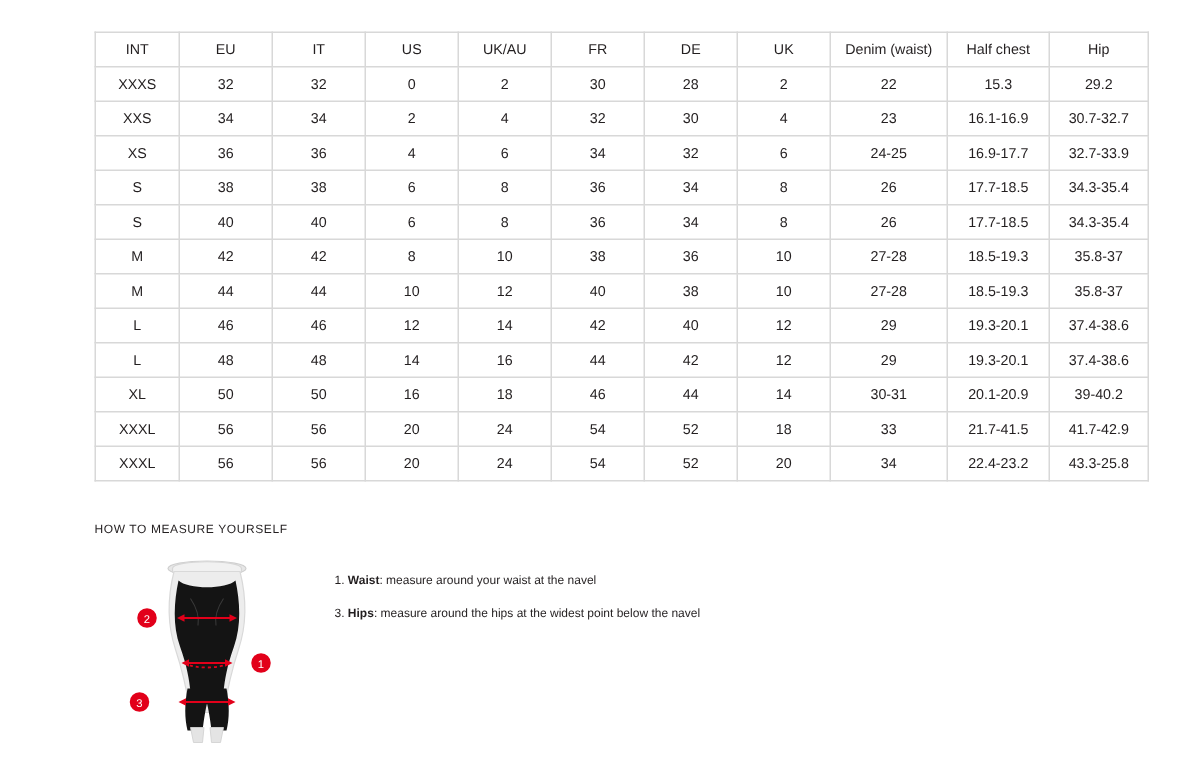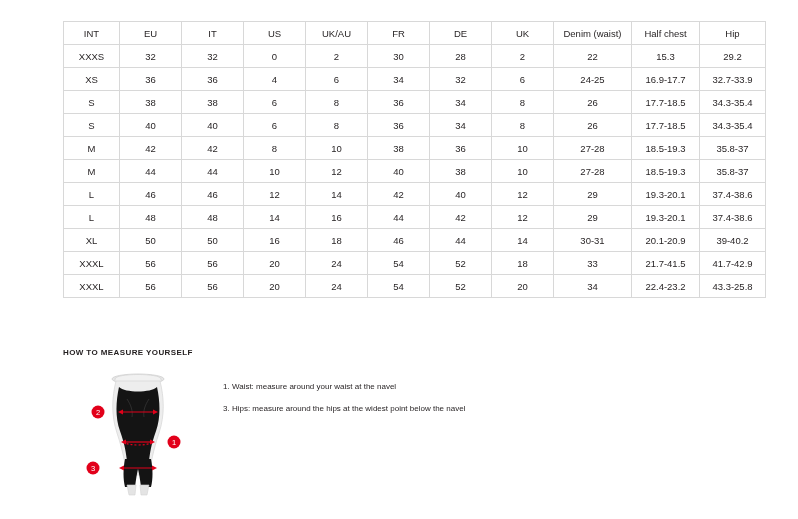"XXS" tr { html: none -> <tr> <td>XXS</td> <td>34</td> <td>34</td> <td>2</td> <td>4</td> <td>32</td> <td>30</td> <td>4</td> <td>23</td> <td>16.1-16.9</td> <td>30.7-32.7</td> </tr> }
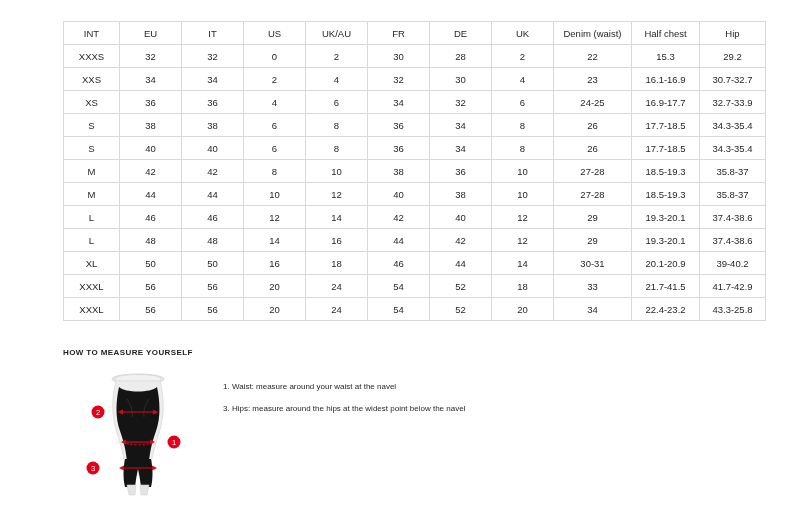"HOW TO MEASURE YOURSELF" .measure-title { font-weight: bold -> normal }
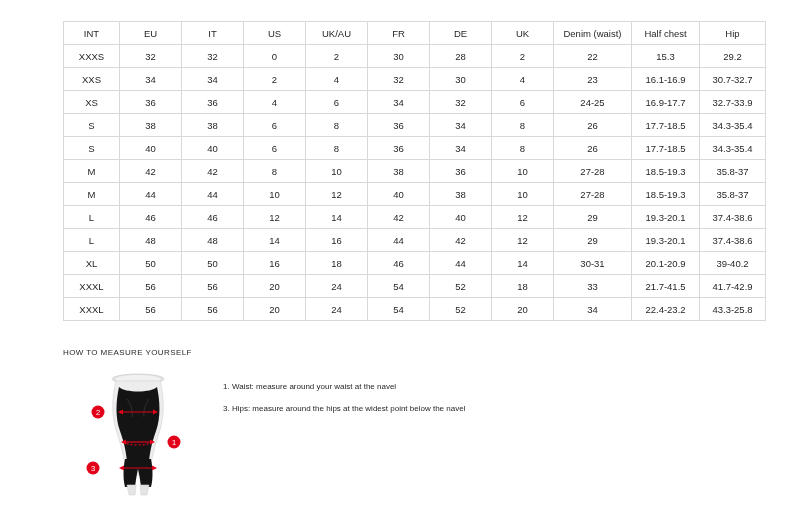"Waist" .note b { font-weight: normal -> bold }
